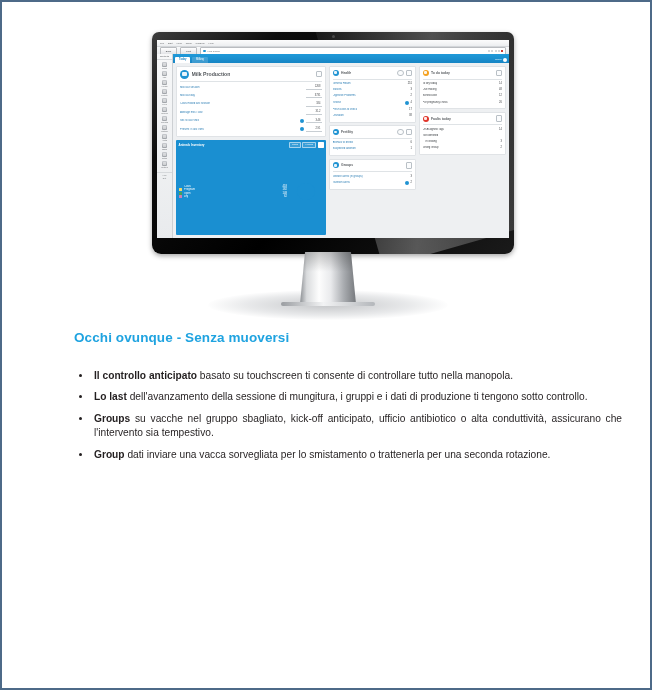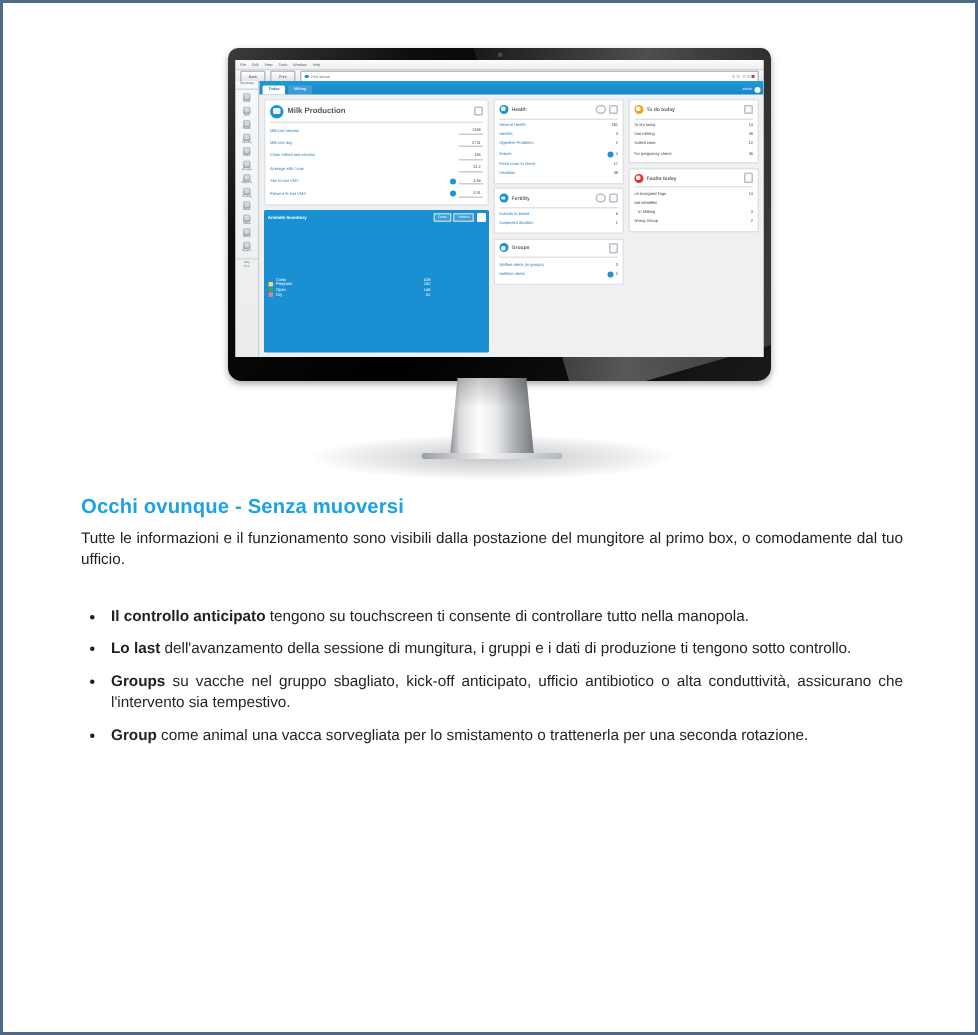"Occhi ovunque - Senza muoversi" .article { left: 52px -> 72px }
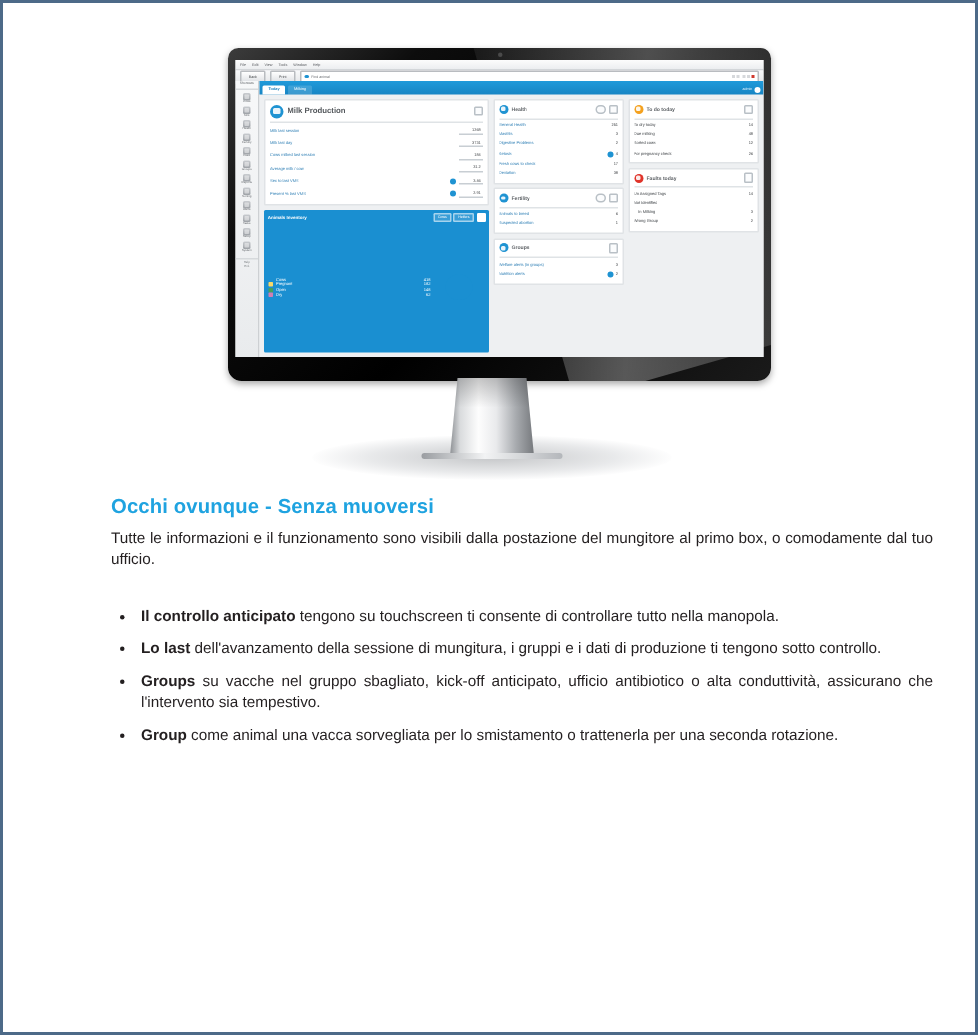"Tutte le informazioni e il" p.lede { html: <p>Tutte le informazioni e il funzionamento sono visibili dalla postazione del mungitore al primo box, o comodamente dal tuo ufficio.</p> -> none }
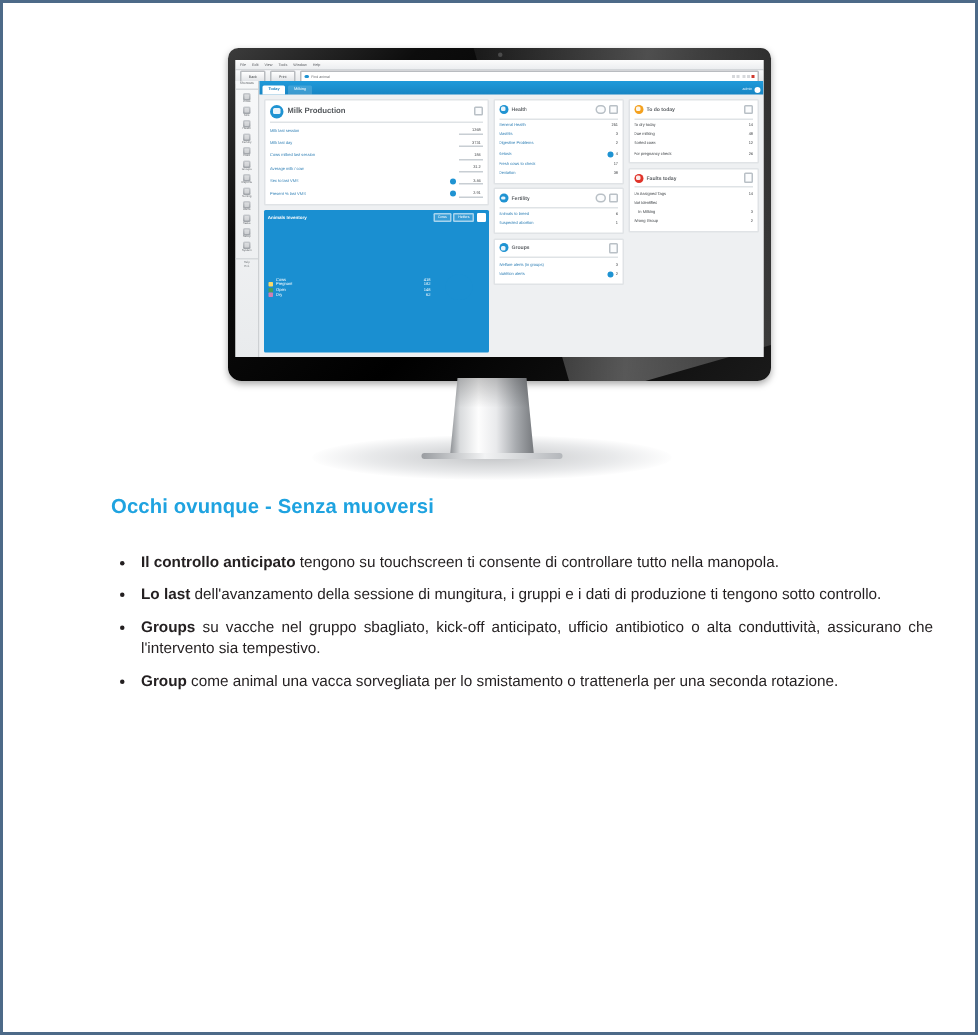"tengono su touchscreen ti consente" span { text: tengono -> basato }
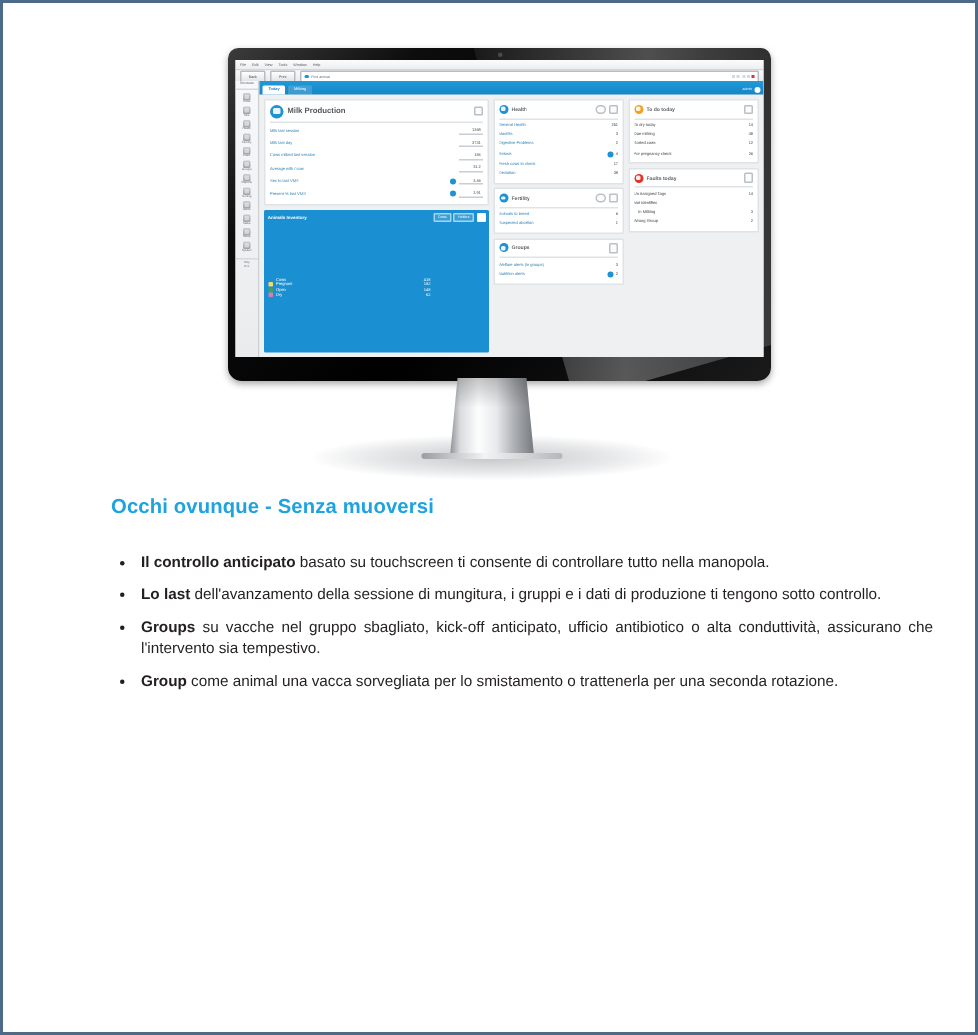"come animal una vacca sorvegliata" span { text: come animal -> dati inviare }
